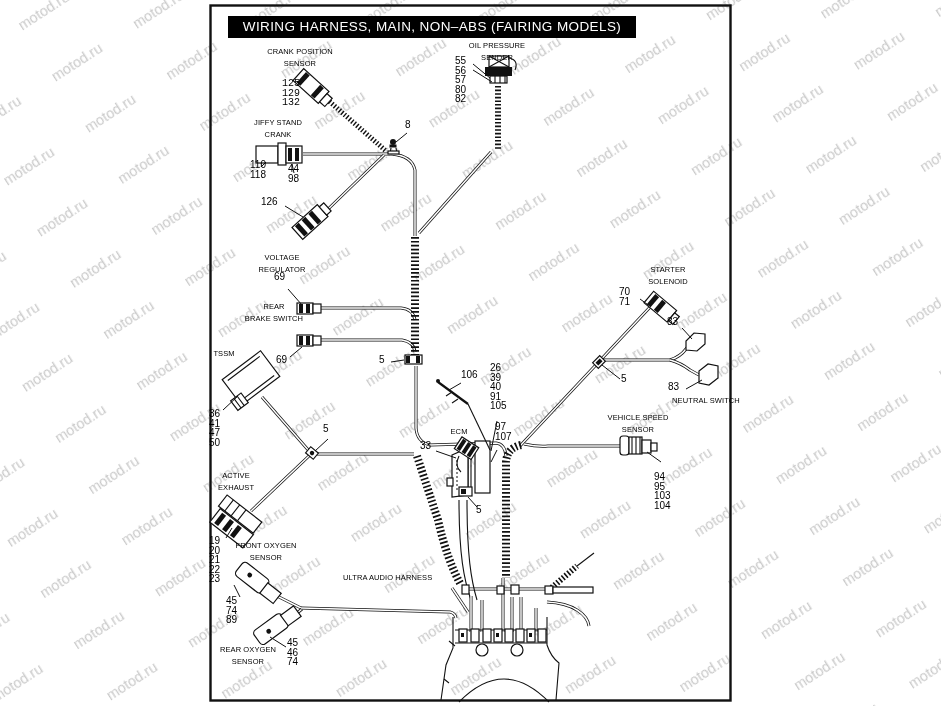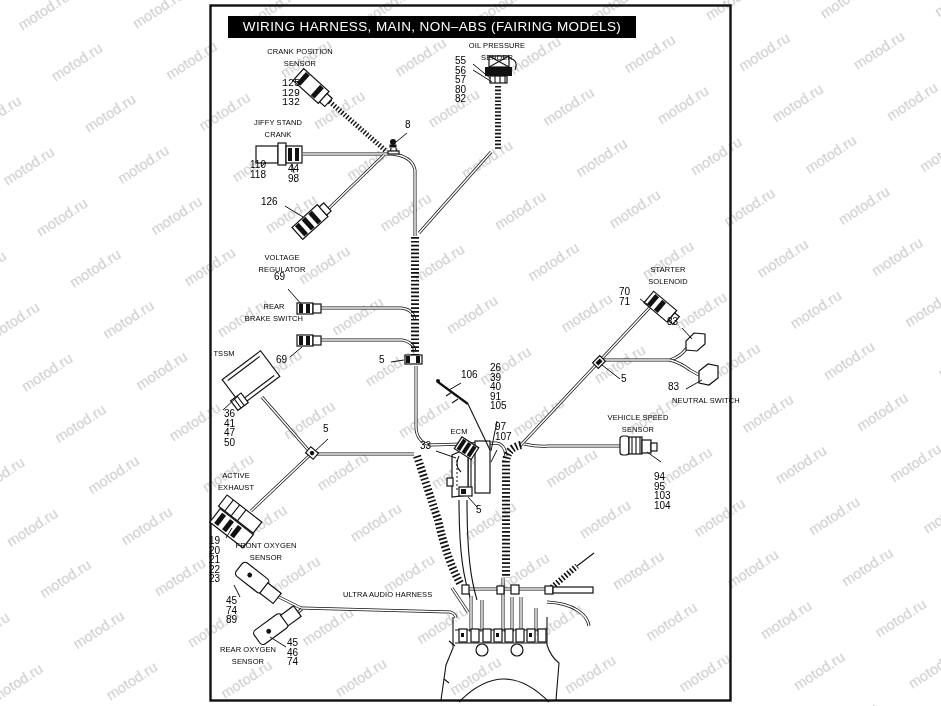"36" div.callout { padding-left: 15px -> none }
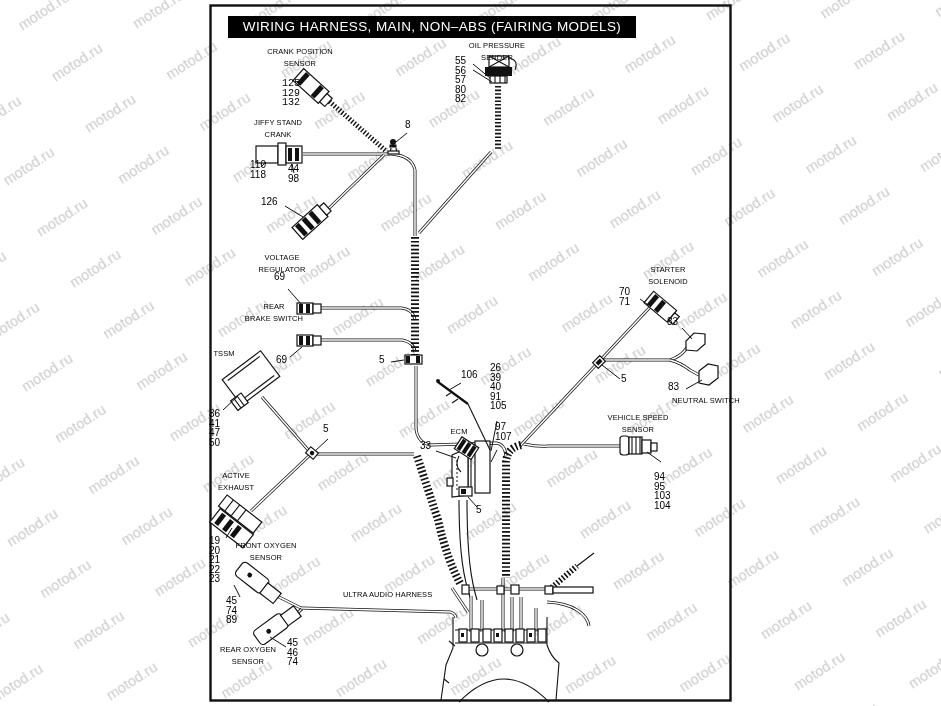"ULTRA AUDIO HARNESS" div.clabel { top: 589px -> 572px }
